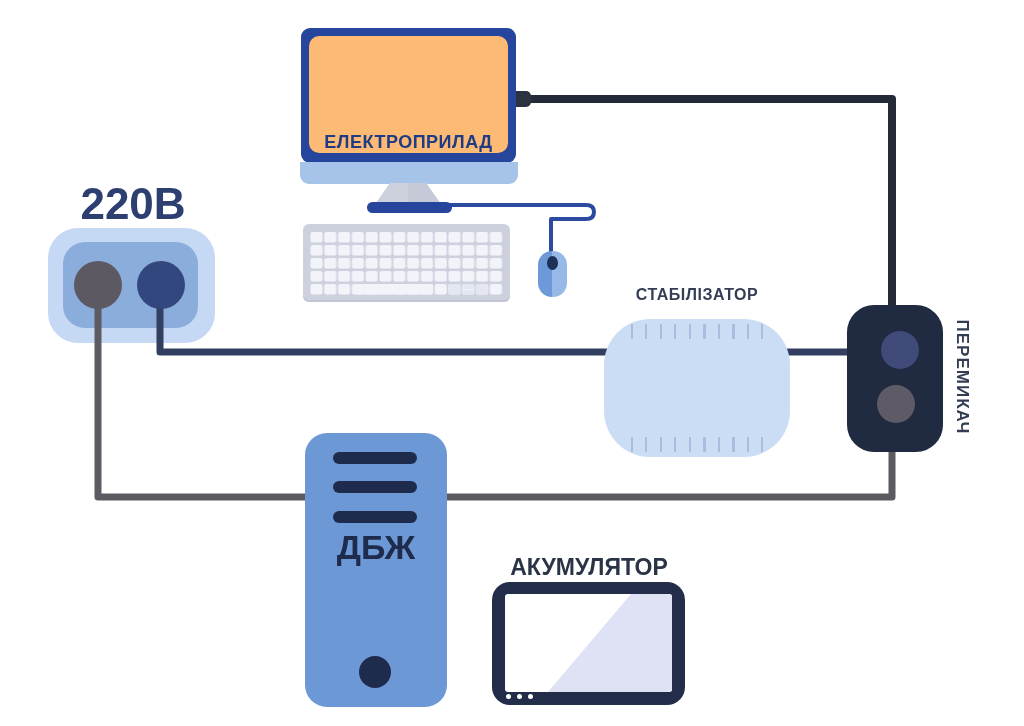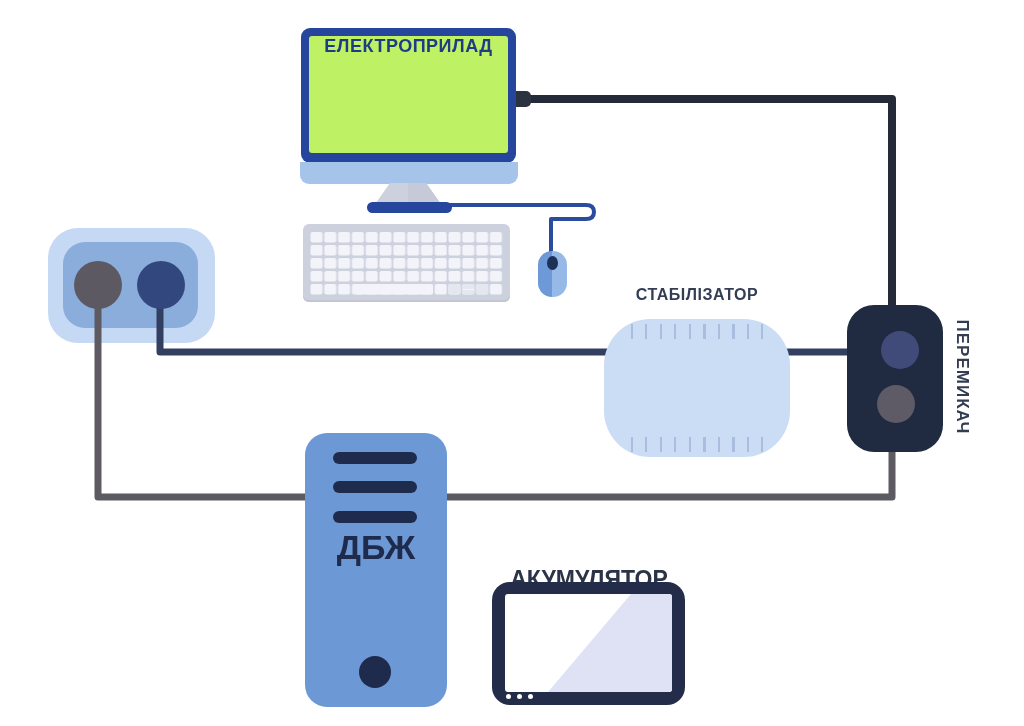"ЕЛЕКТРОПРИЛАД" .monitor-screen { align-items: flex-start -> flex-end; background: #bef264 -> #fdba74; border-radius: 3px -> 10px }
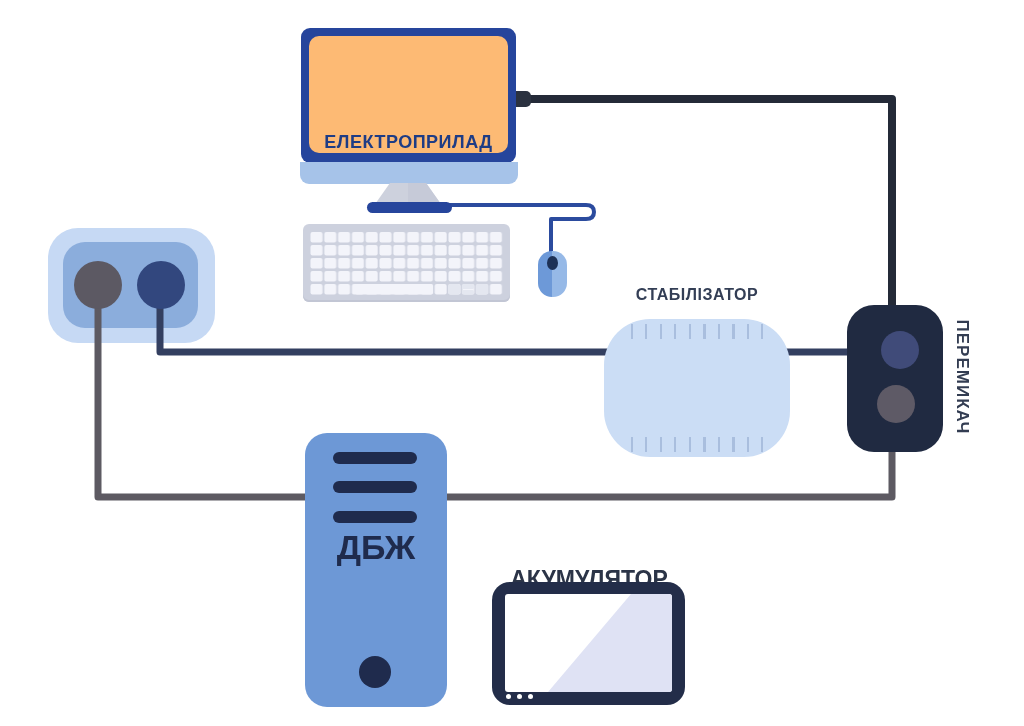"220В" div.abs { html: none -> <div>220В</div> }
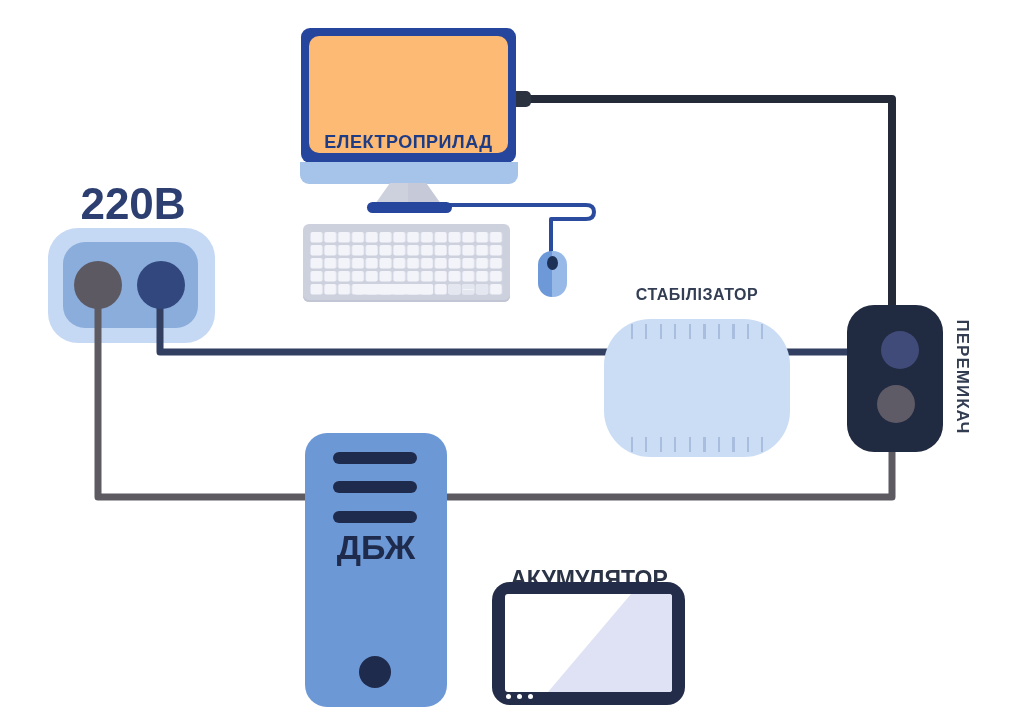"АКУМУЛЯТОР" .battery-label { margin-top: 12px -> none }
